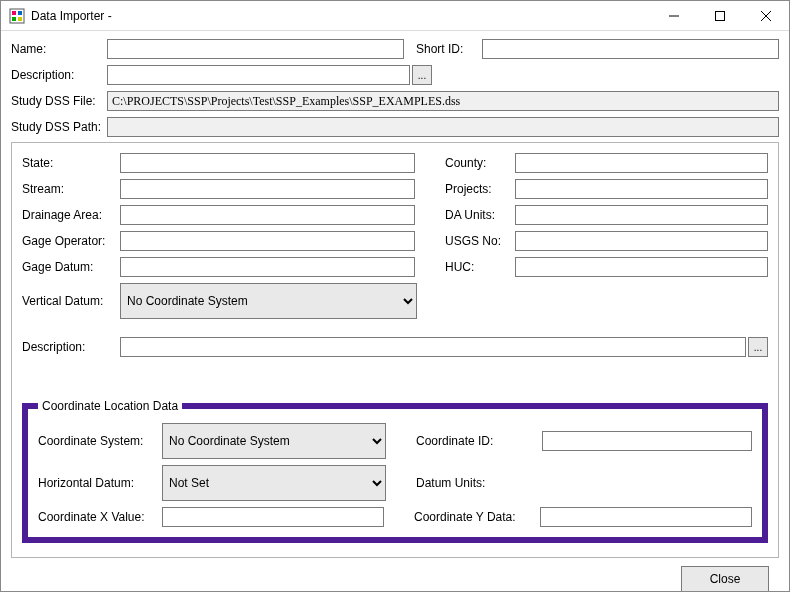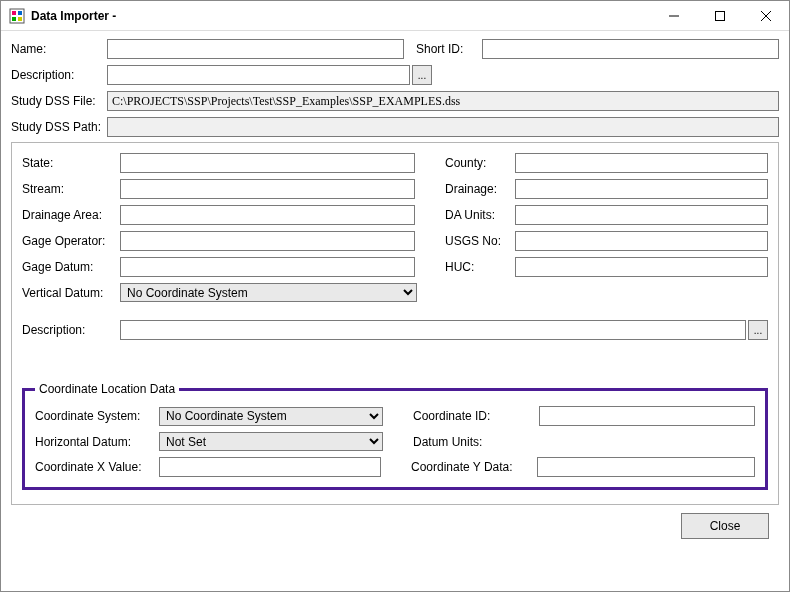"Data Importer -" .titlebar .title { font-weight: bold -> none }
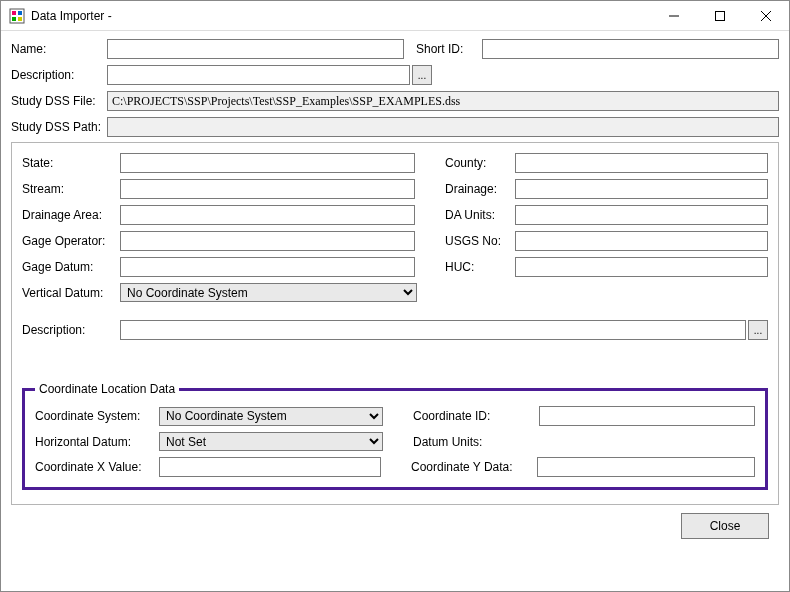"Drainage:" span.col-label-r { text: Drainage -> Projects }
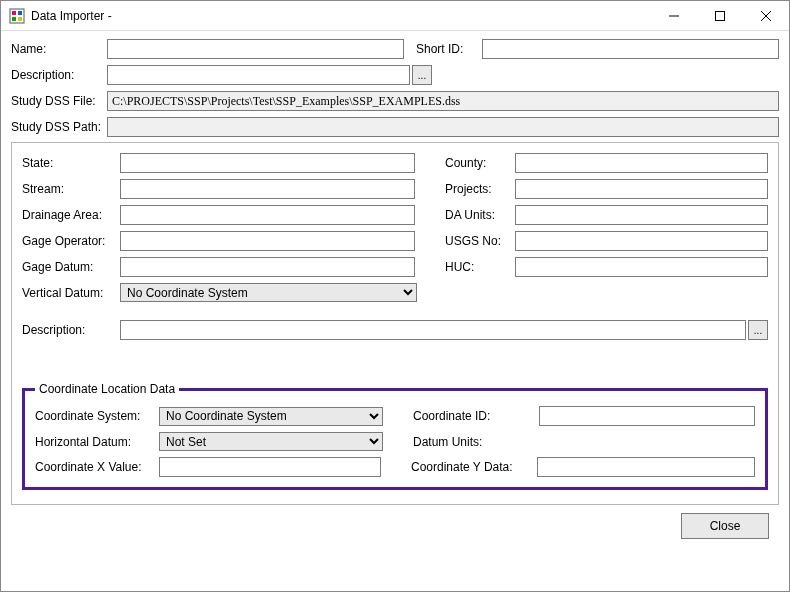"No Coordinate System" select { height: 19px -> 36px }
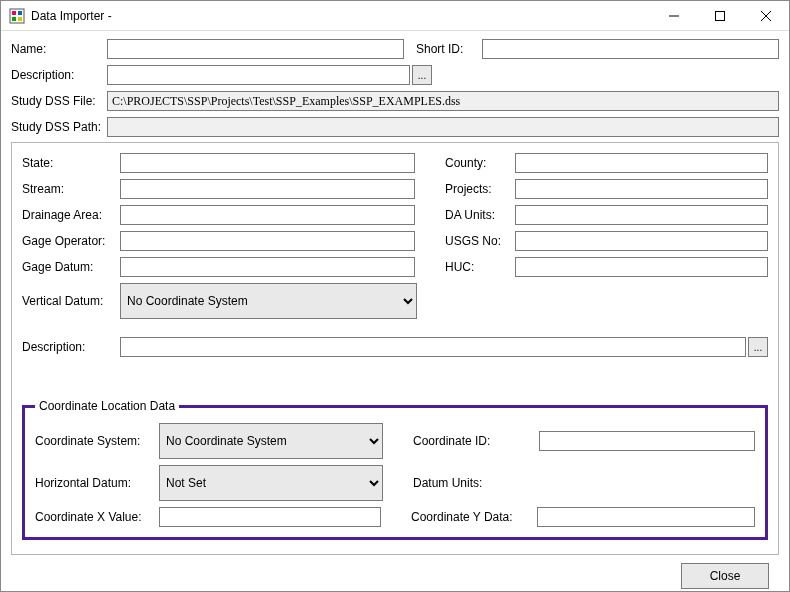"Coordinate Location Data" fieldset { border: 3px solid #4c1d95 -> 6px solid #4c1d95 }
